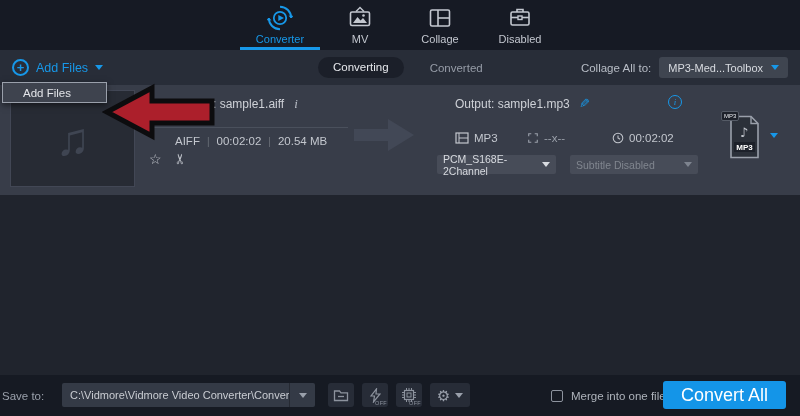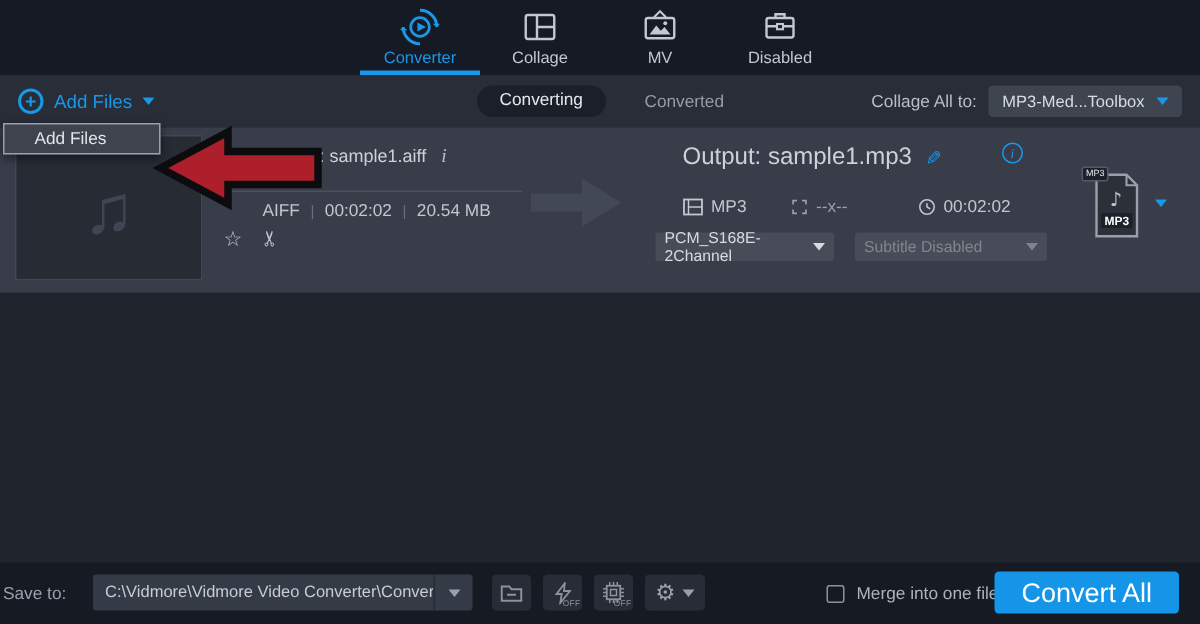"Collage" div.nav-tab { order: before "MV" -> after "MV" }
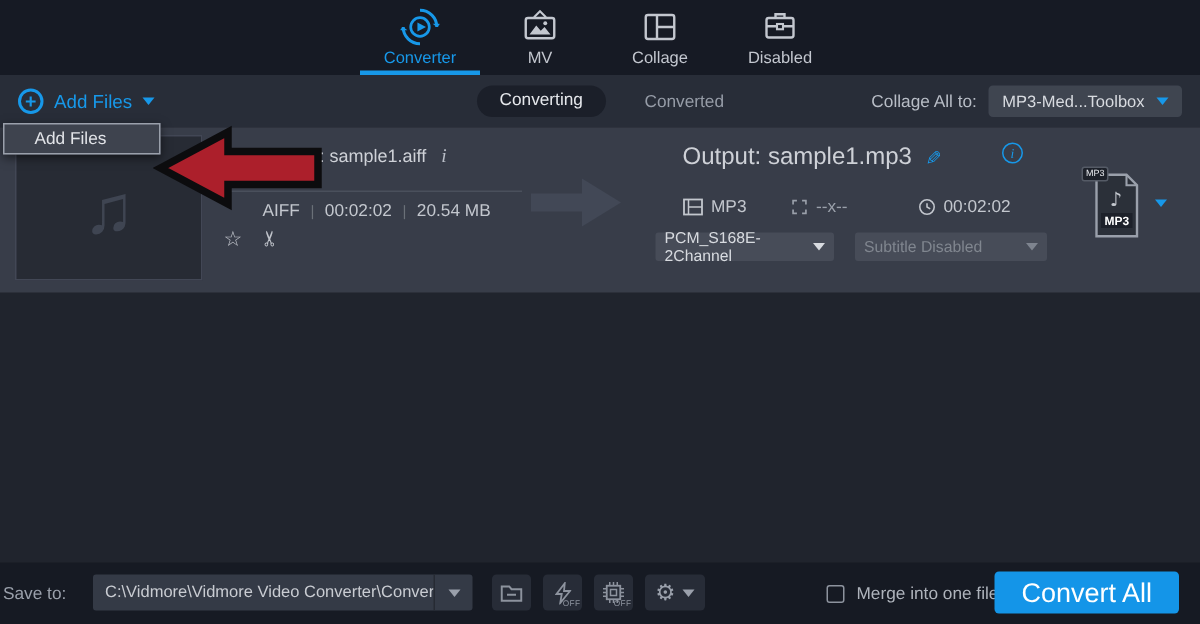"Output: sample1.mp3" .out-text { font-size: 16px -> 12px }
